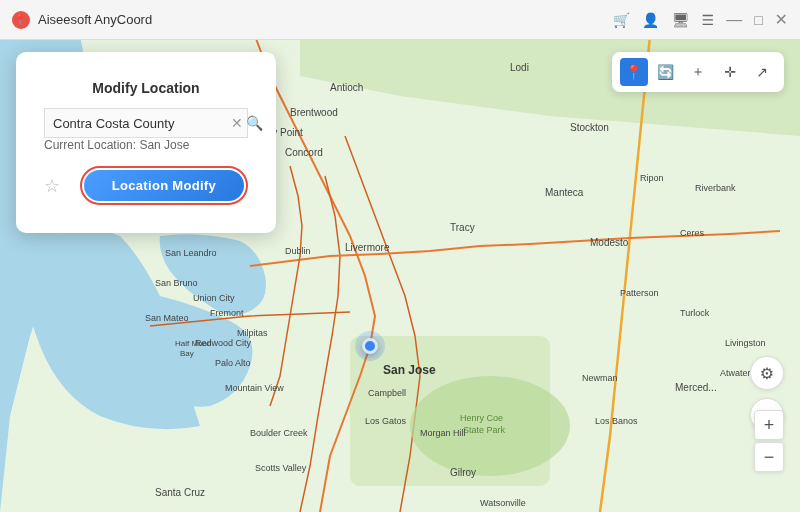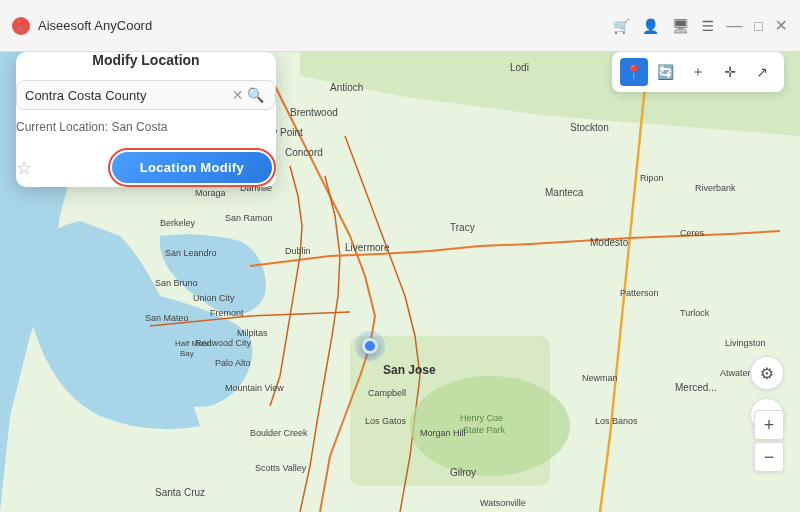"Aiseesoft AnyCoord" #titlebar { height: 52px -> 40px }
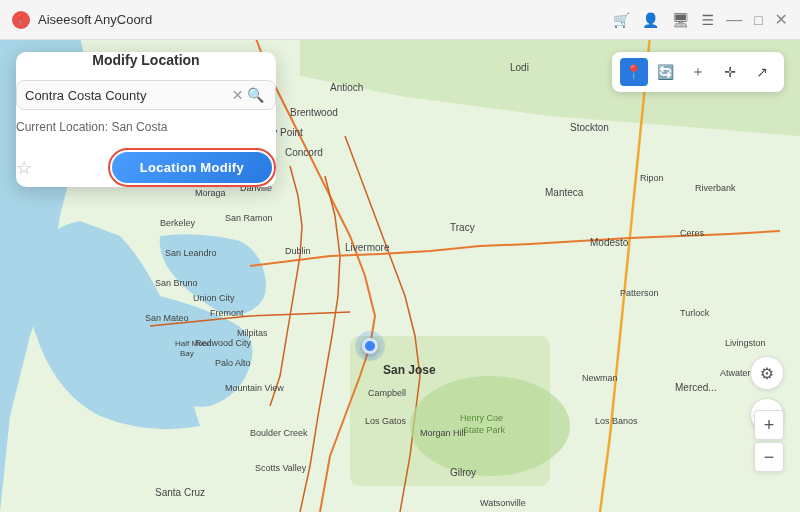"Modify Location" #modify-panel { padding: 0 -> 28px }
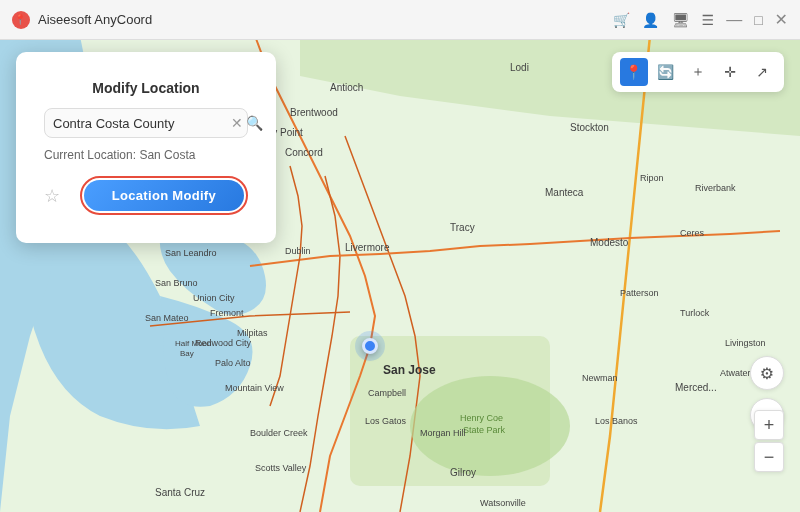"Contra Costa County" .search-bar { border-radius: 8px -> 0; margin-bottom: 10px -> none }
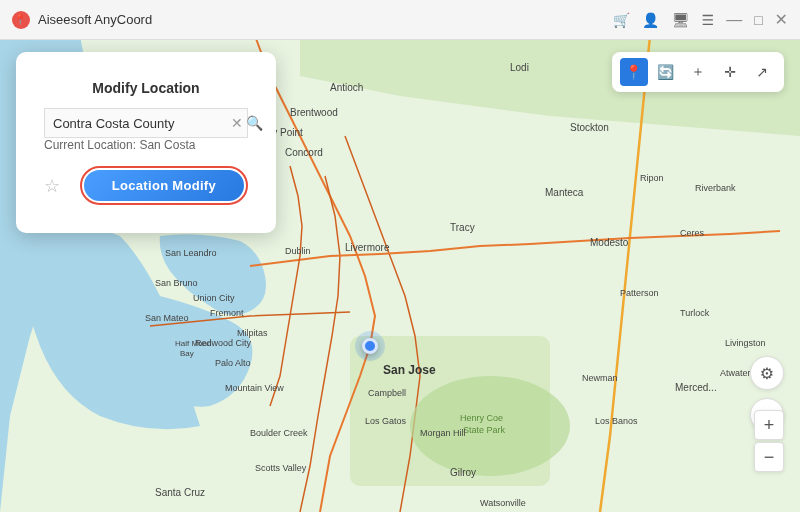"Current Location: San Costa" div.current-location-text { text: Costa -> Jose }
